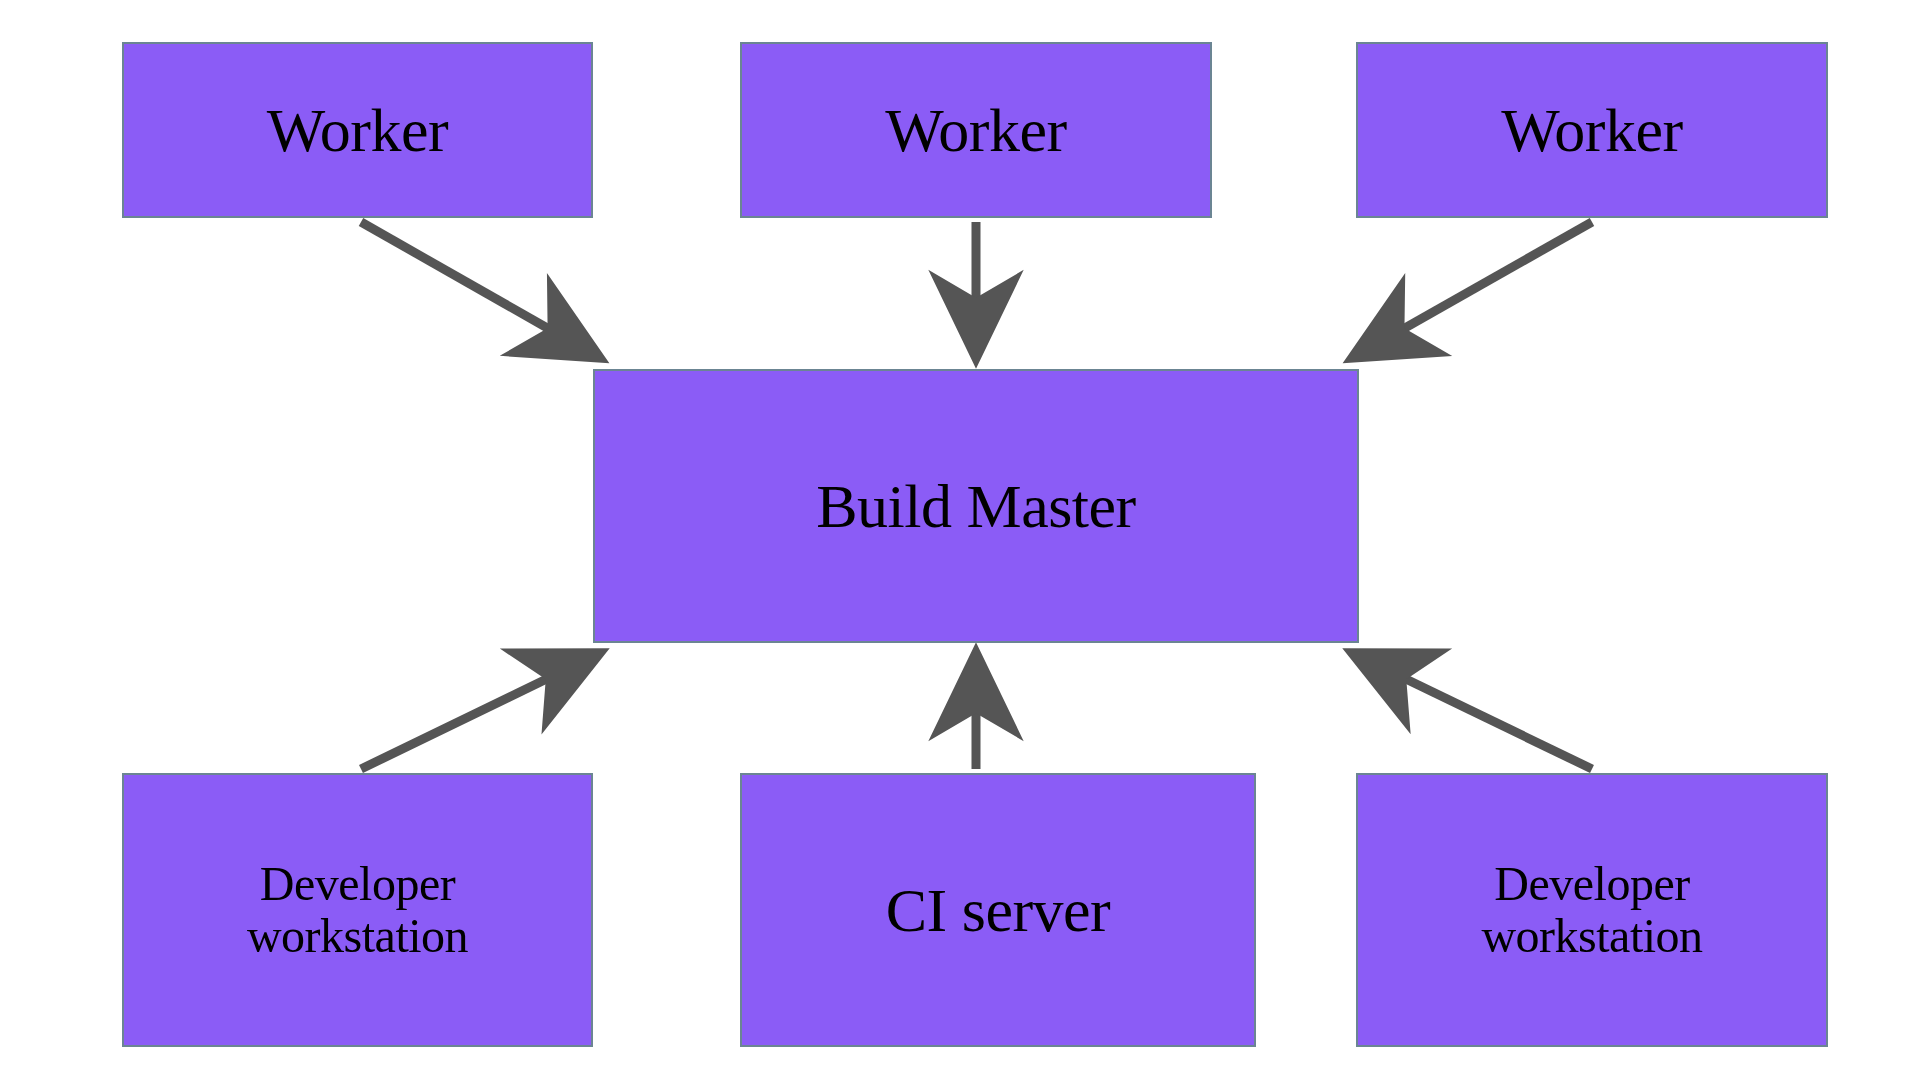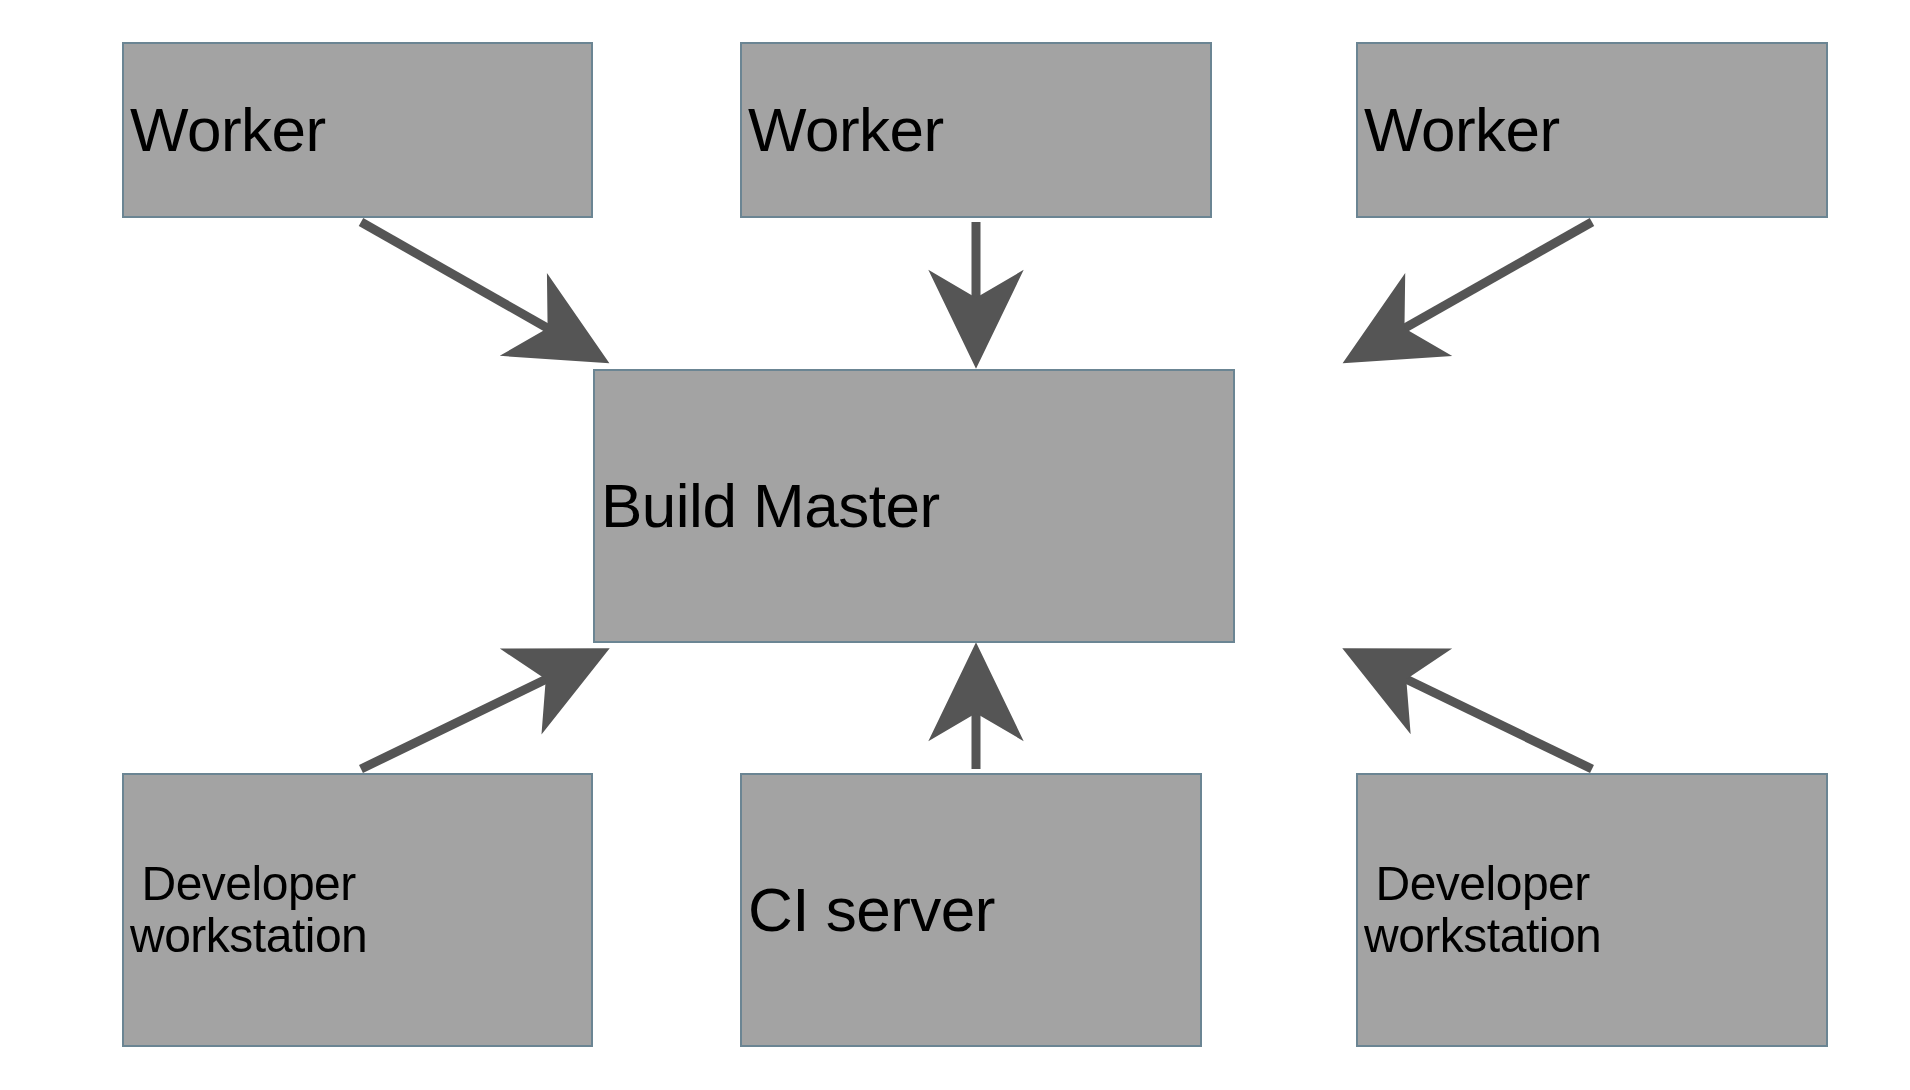"Worker" .node { background: #a3a3a3 -> #8b5cf6; font-family: Liberation Sans, sans-serif -> Liberation Serif, serif; justify-content: none -> center }
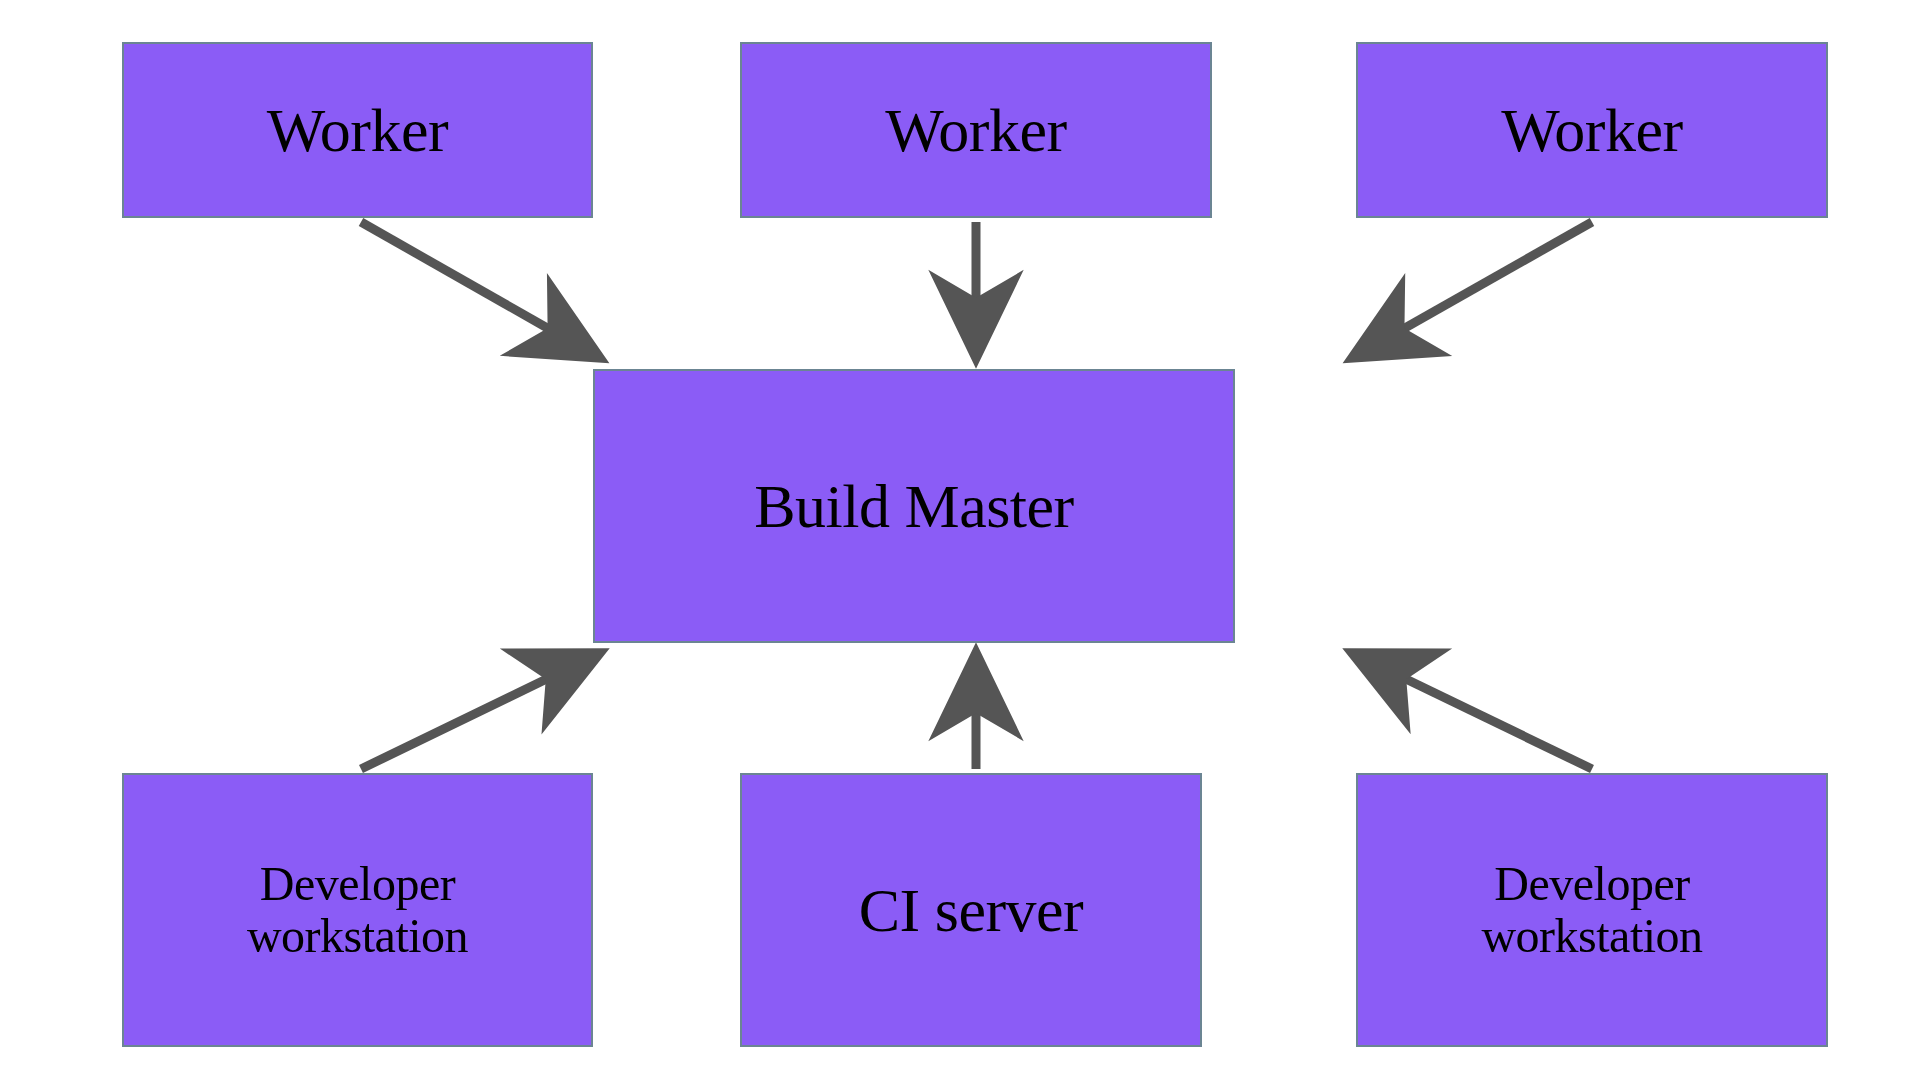"Build Master" div.node { width: 642px -> 766px }
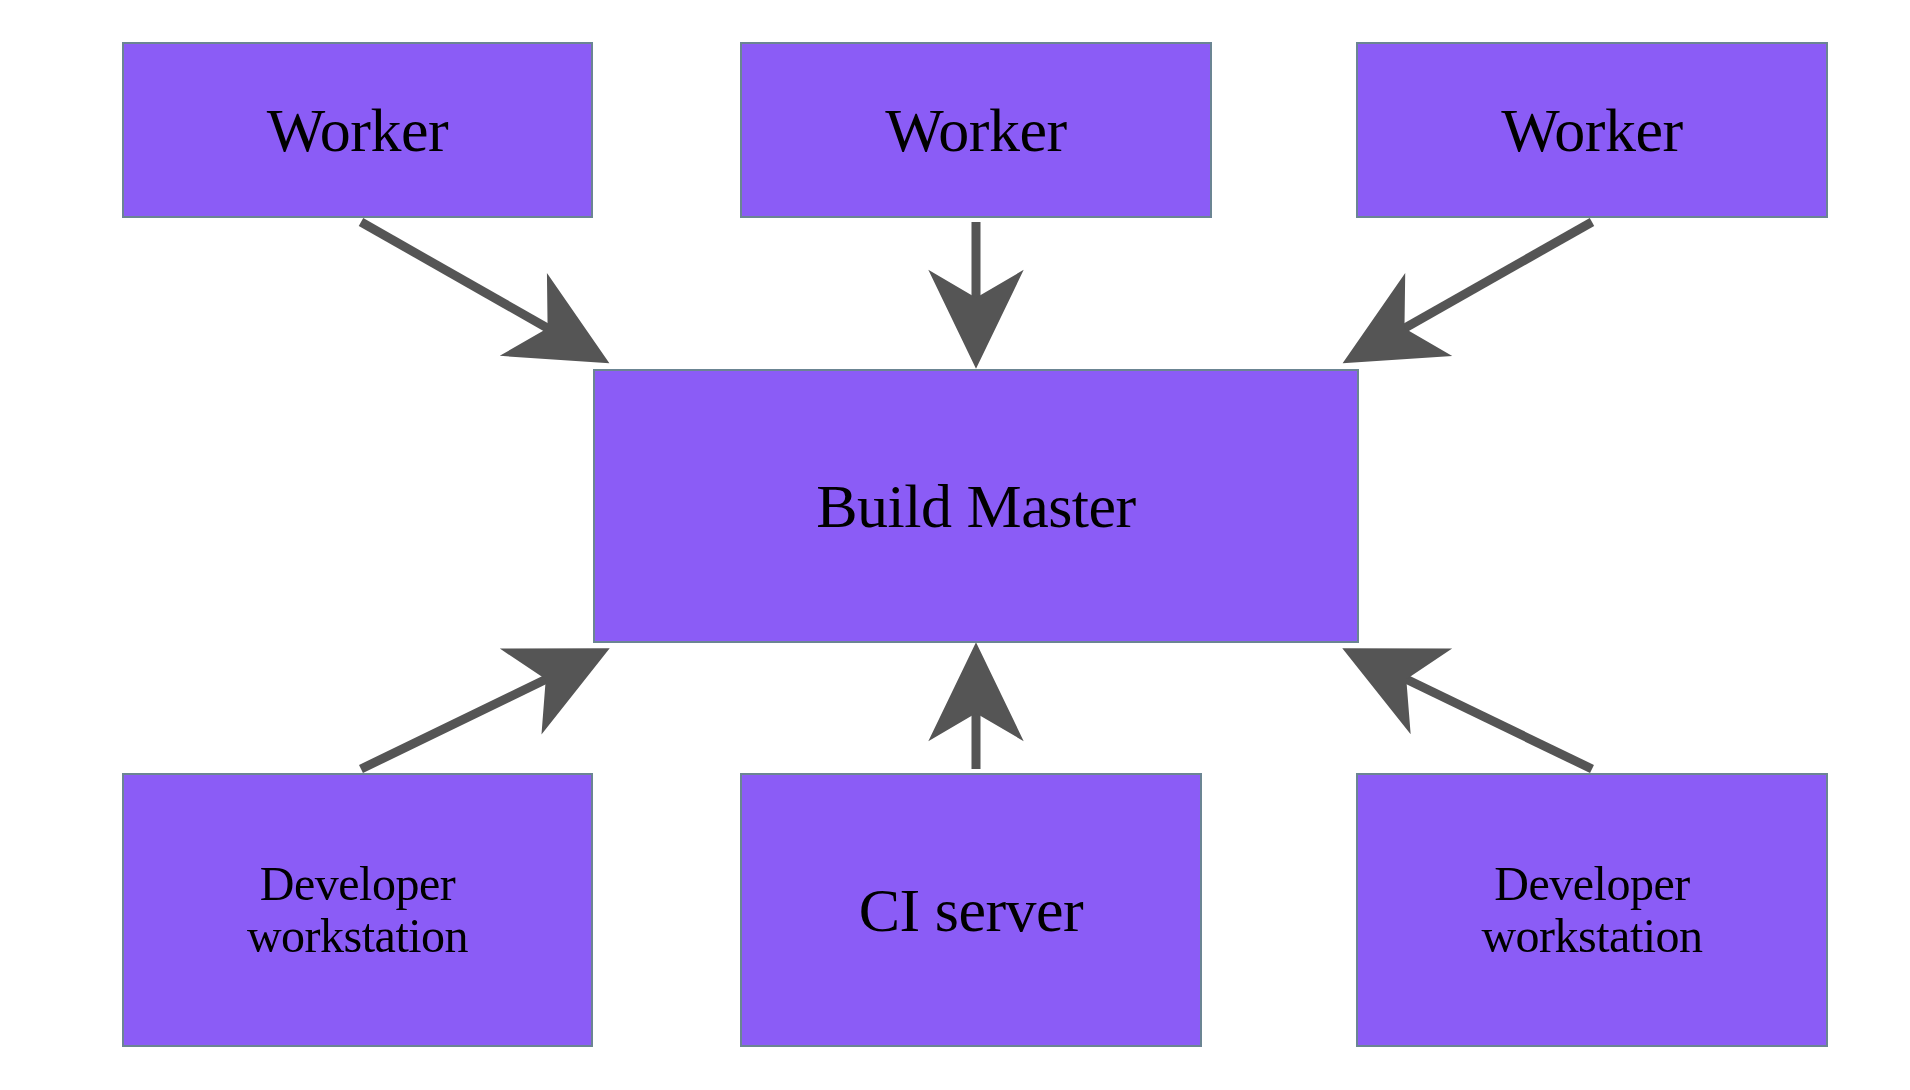"CI server" div.node { width: 462px -> 516px }
